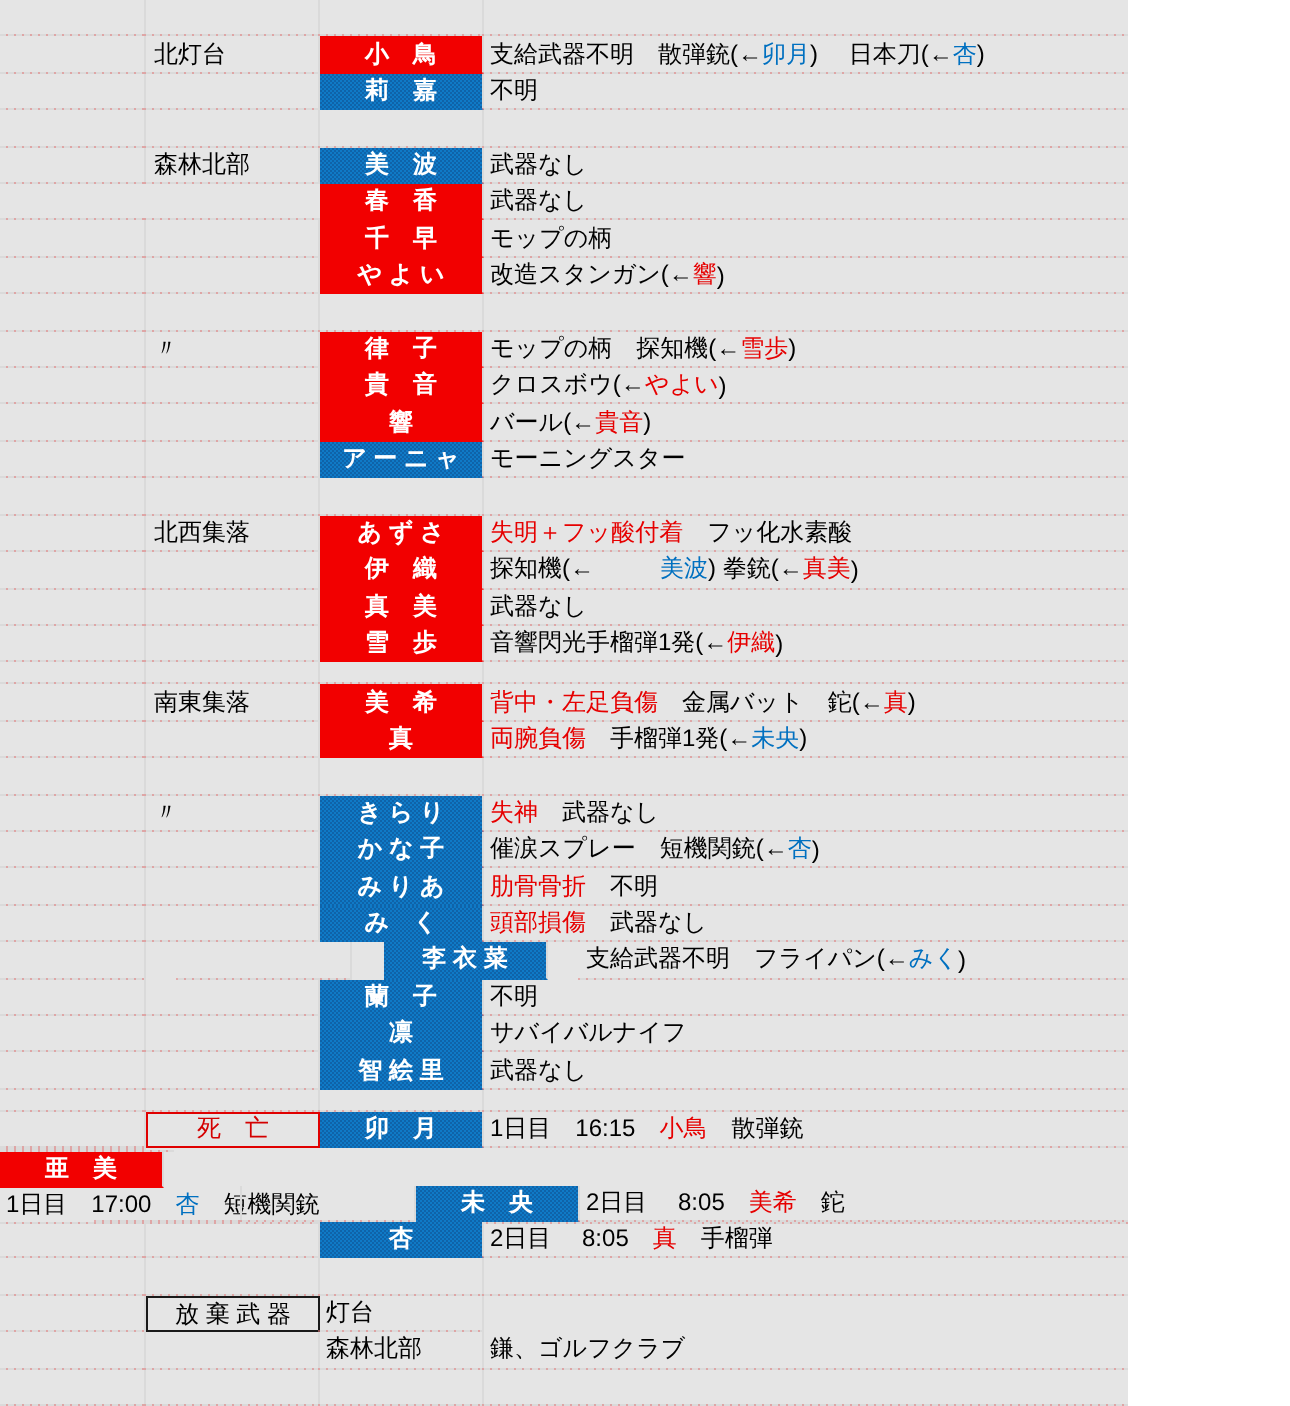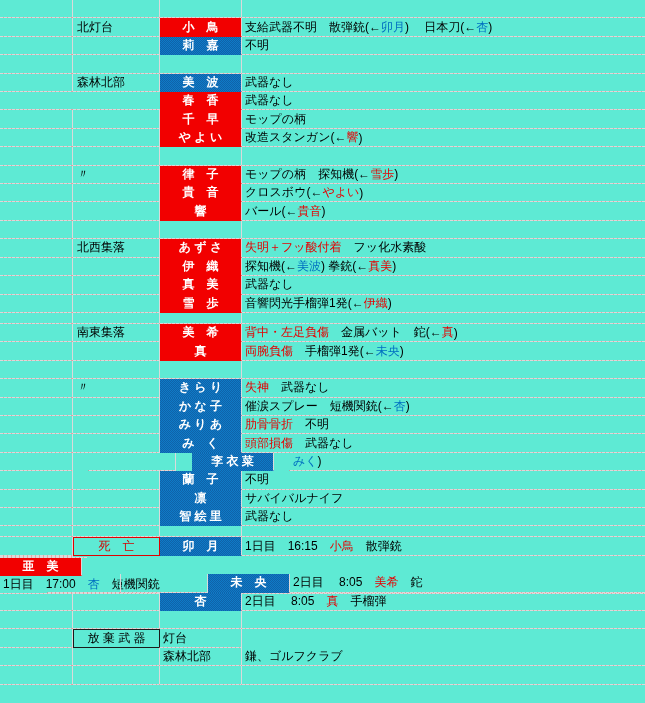"北灯台" .sheet { background: #5eead4 -> #e5e5e5; width: 645px -> 564px }
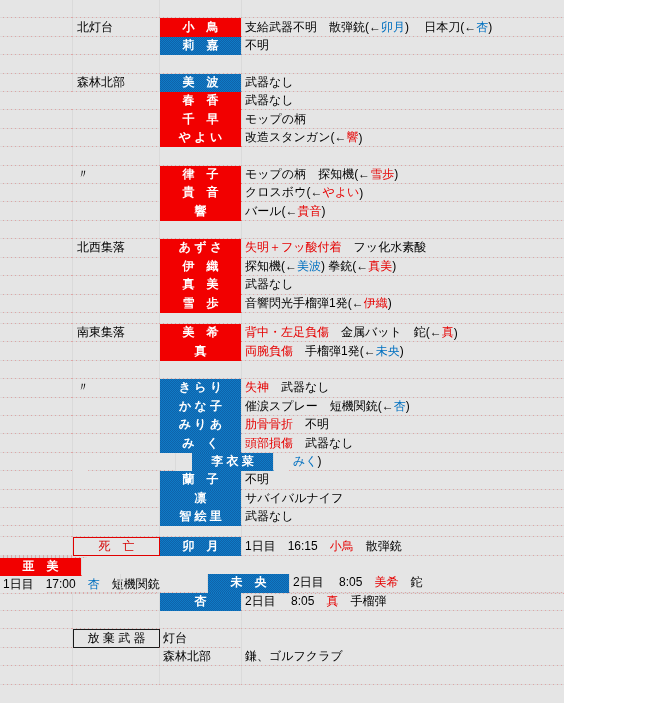"ア ー ニ ャ" div.row { html: none -> <div> <div></div> <div></div> <div><span>ア ー ニ ャ</span></div> <div><span>モーニングスター</span></div> </div> }
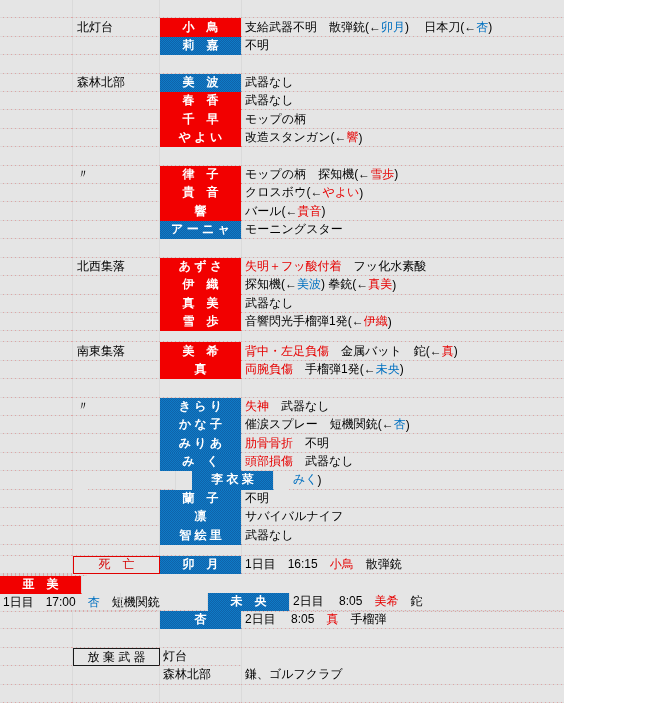"美波" span.seg { margin-left: none -> 33px }
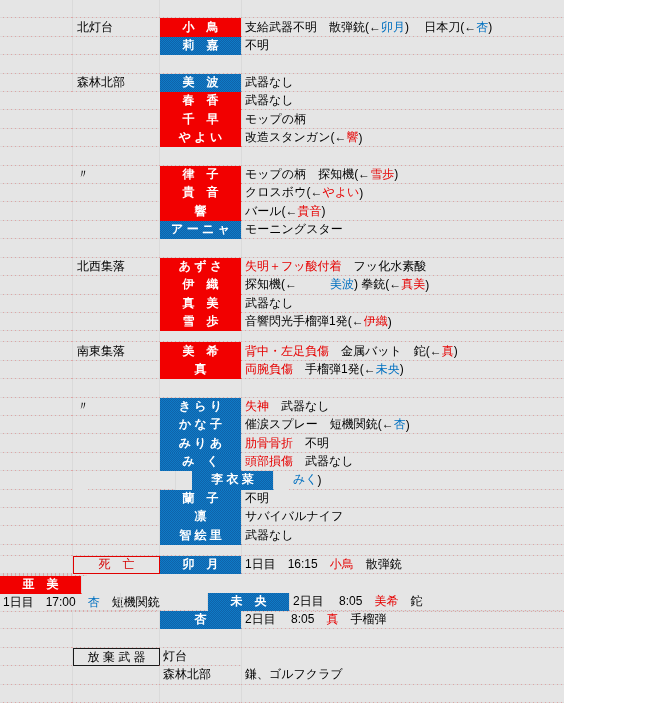"支給武器不明 フライパン(←" span.seg { html: none -> <span>支給武器不明 フライパン(←</span> }
